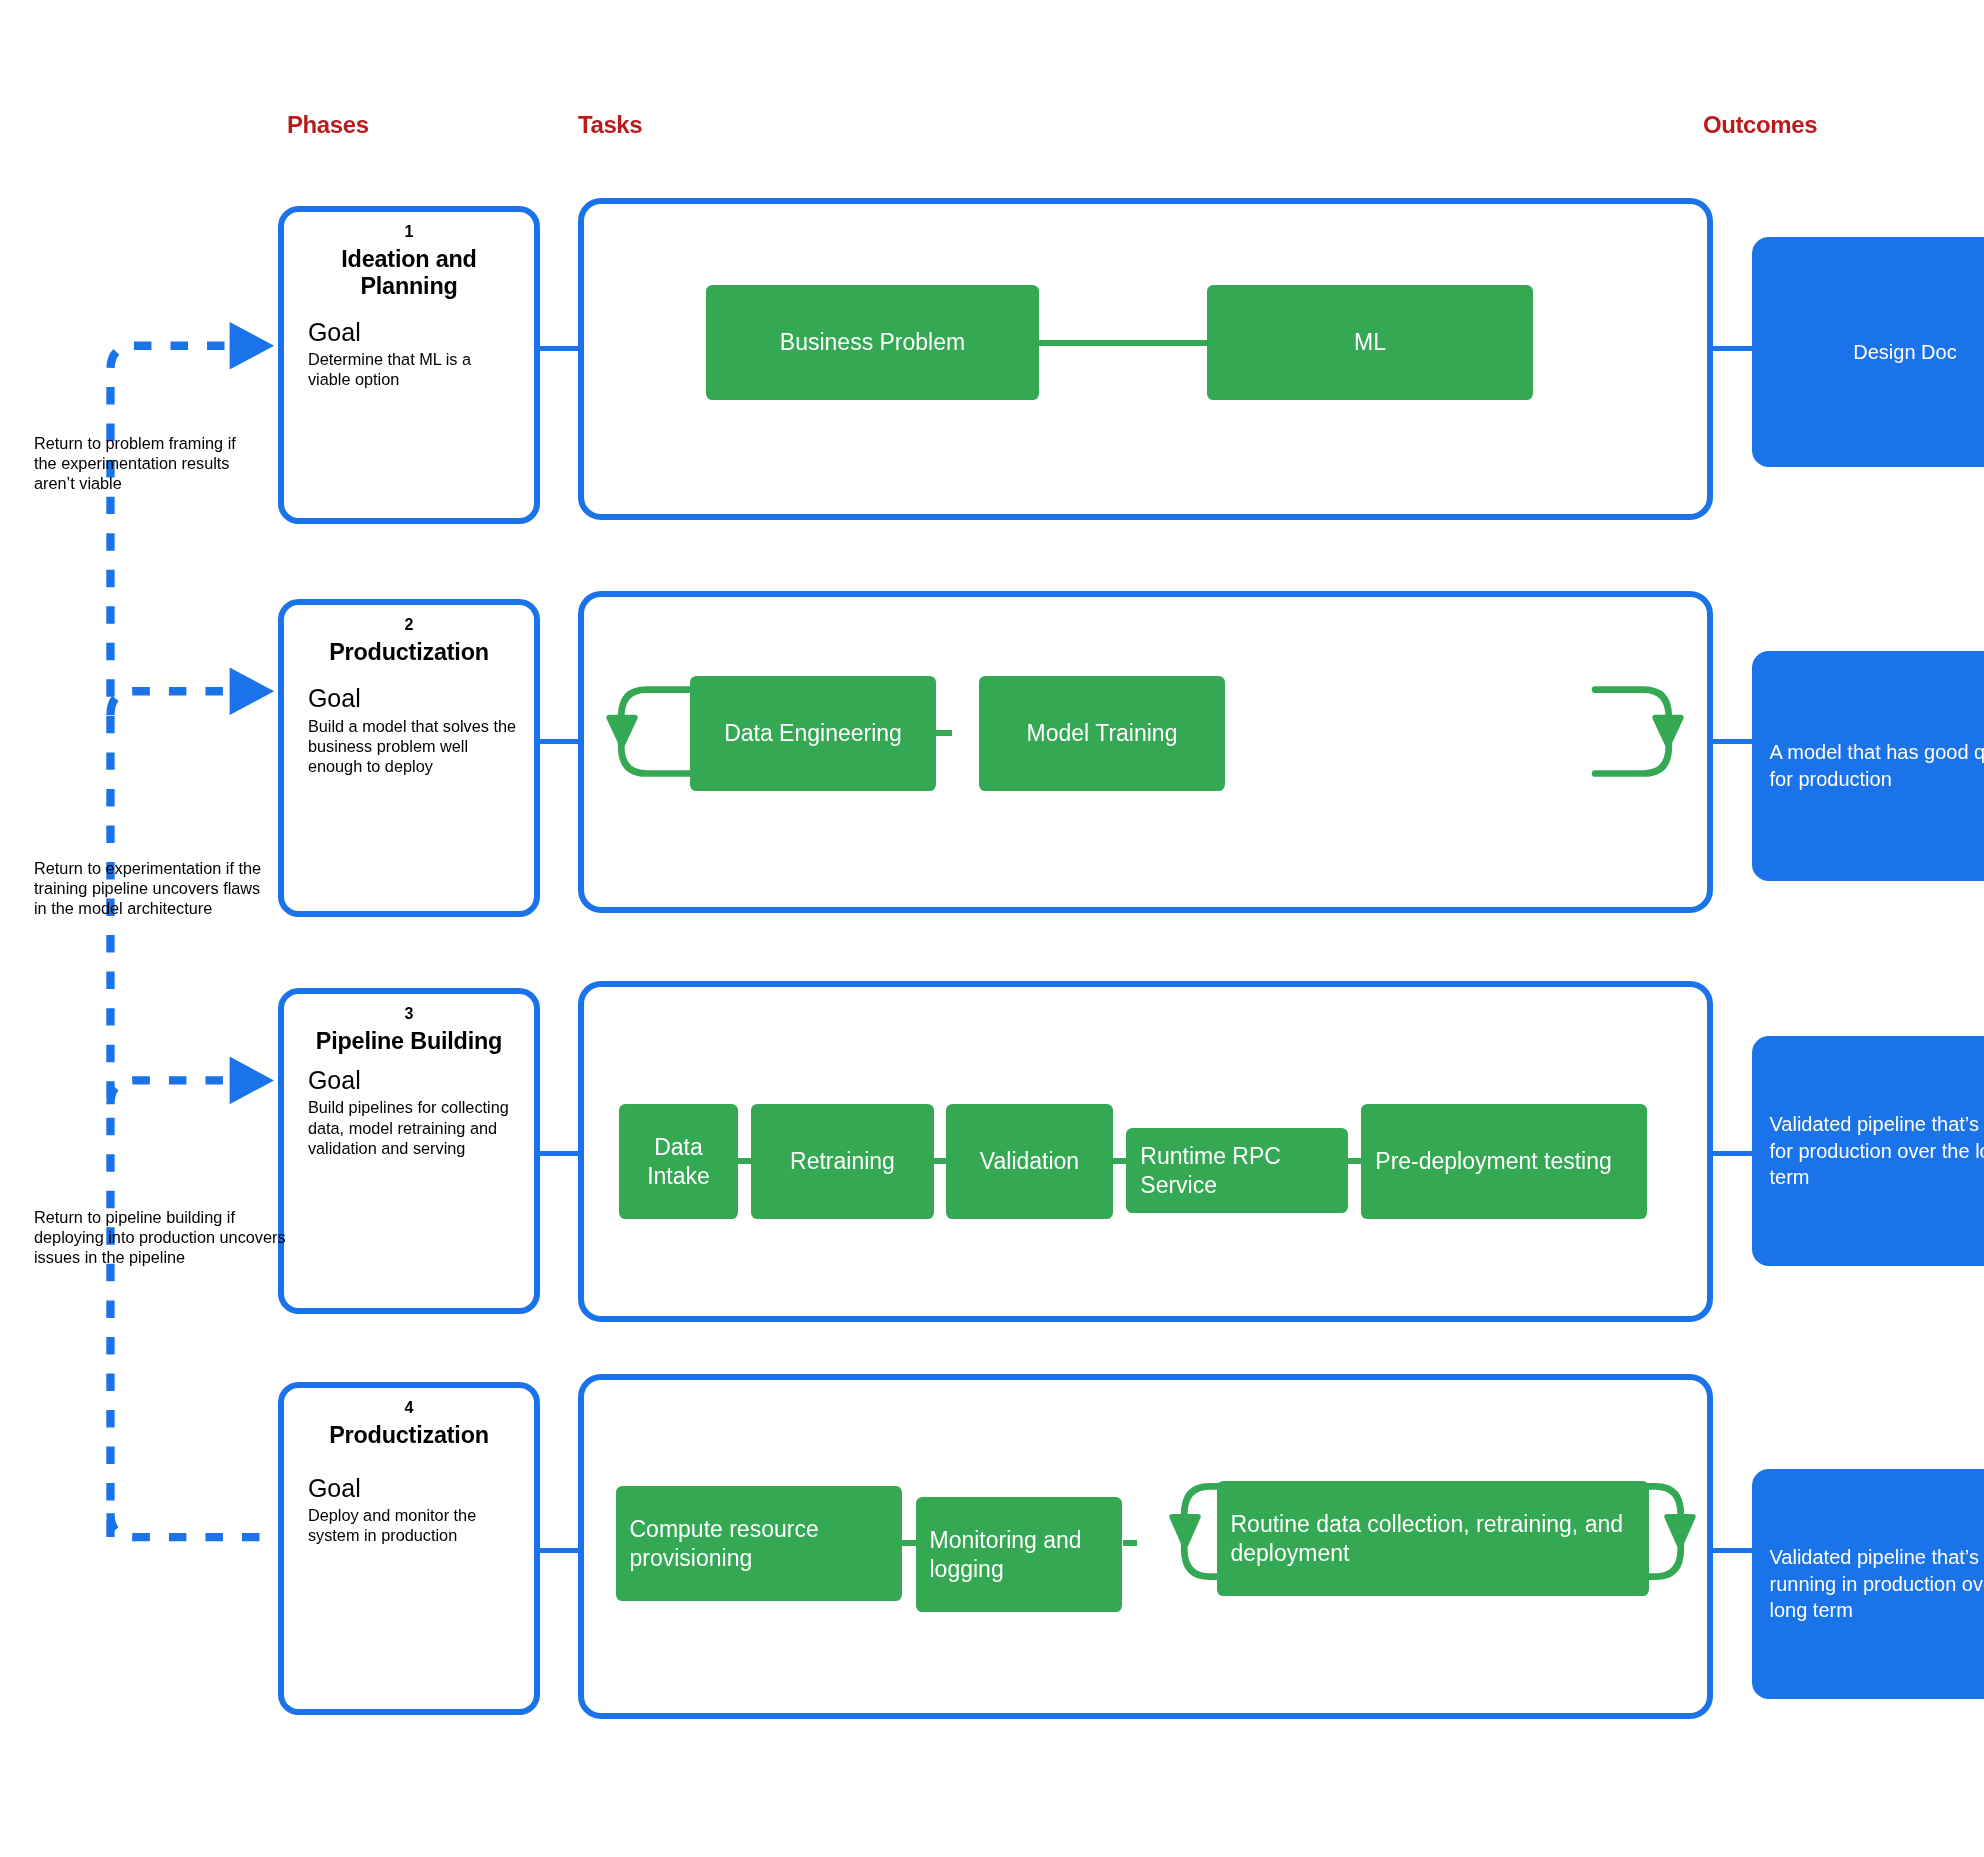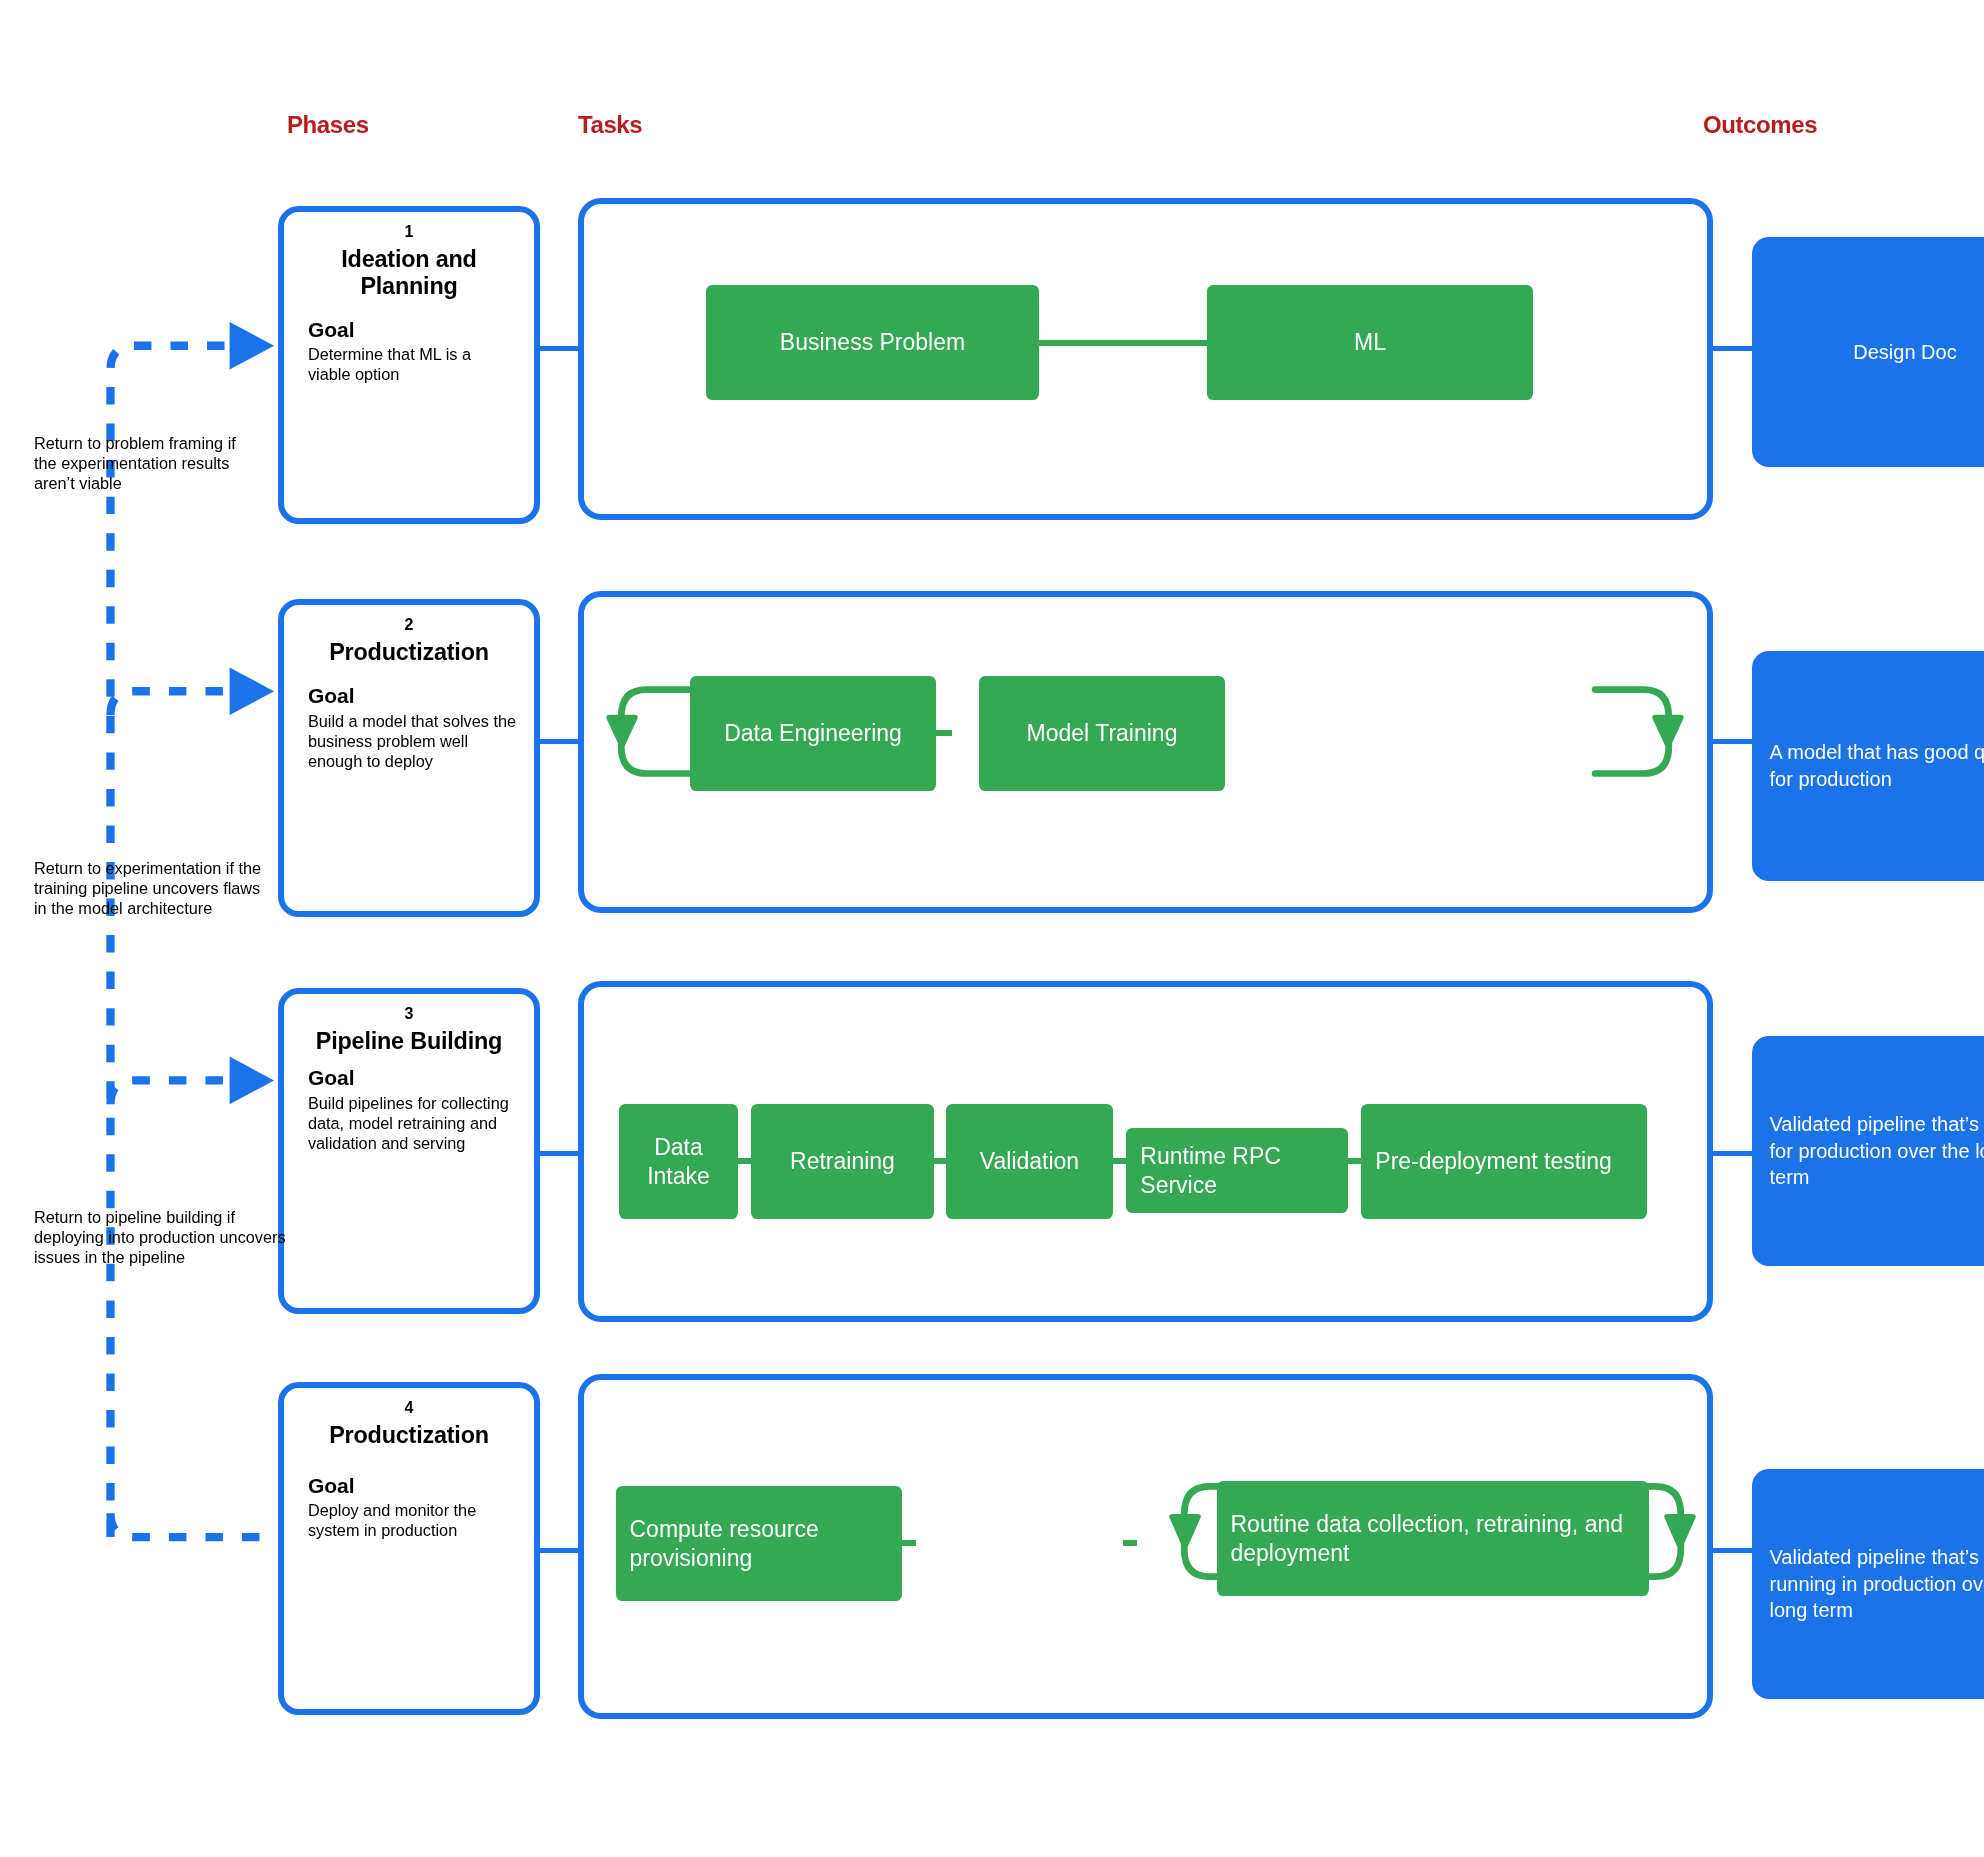"Goal" .goal-label { font-size: 21px -> 25px; font-weight: 700 -> 400 }
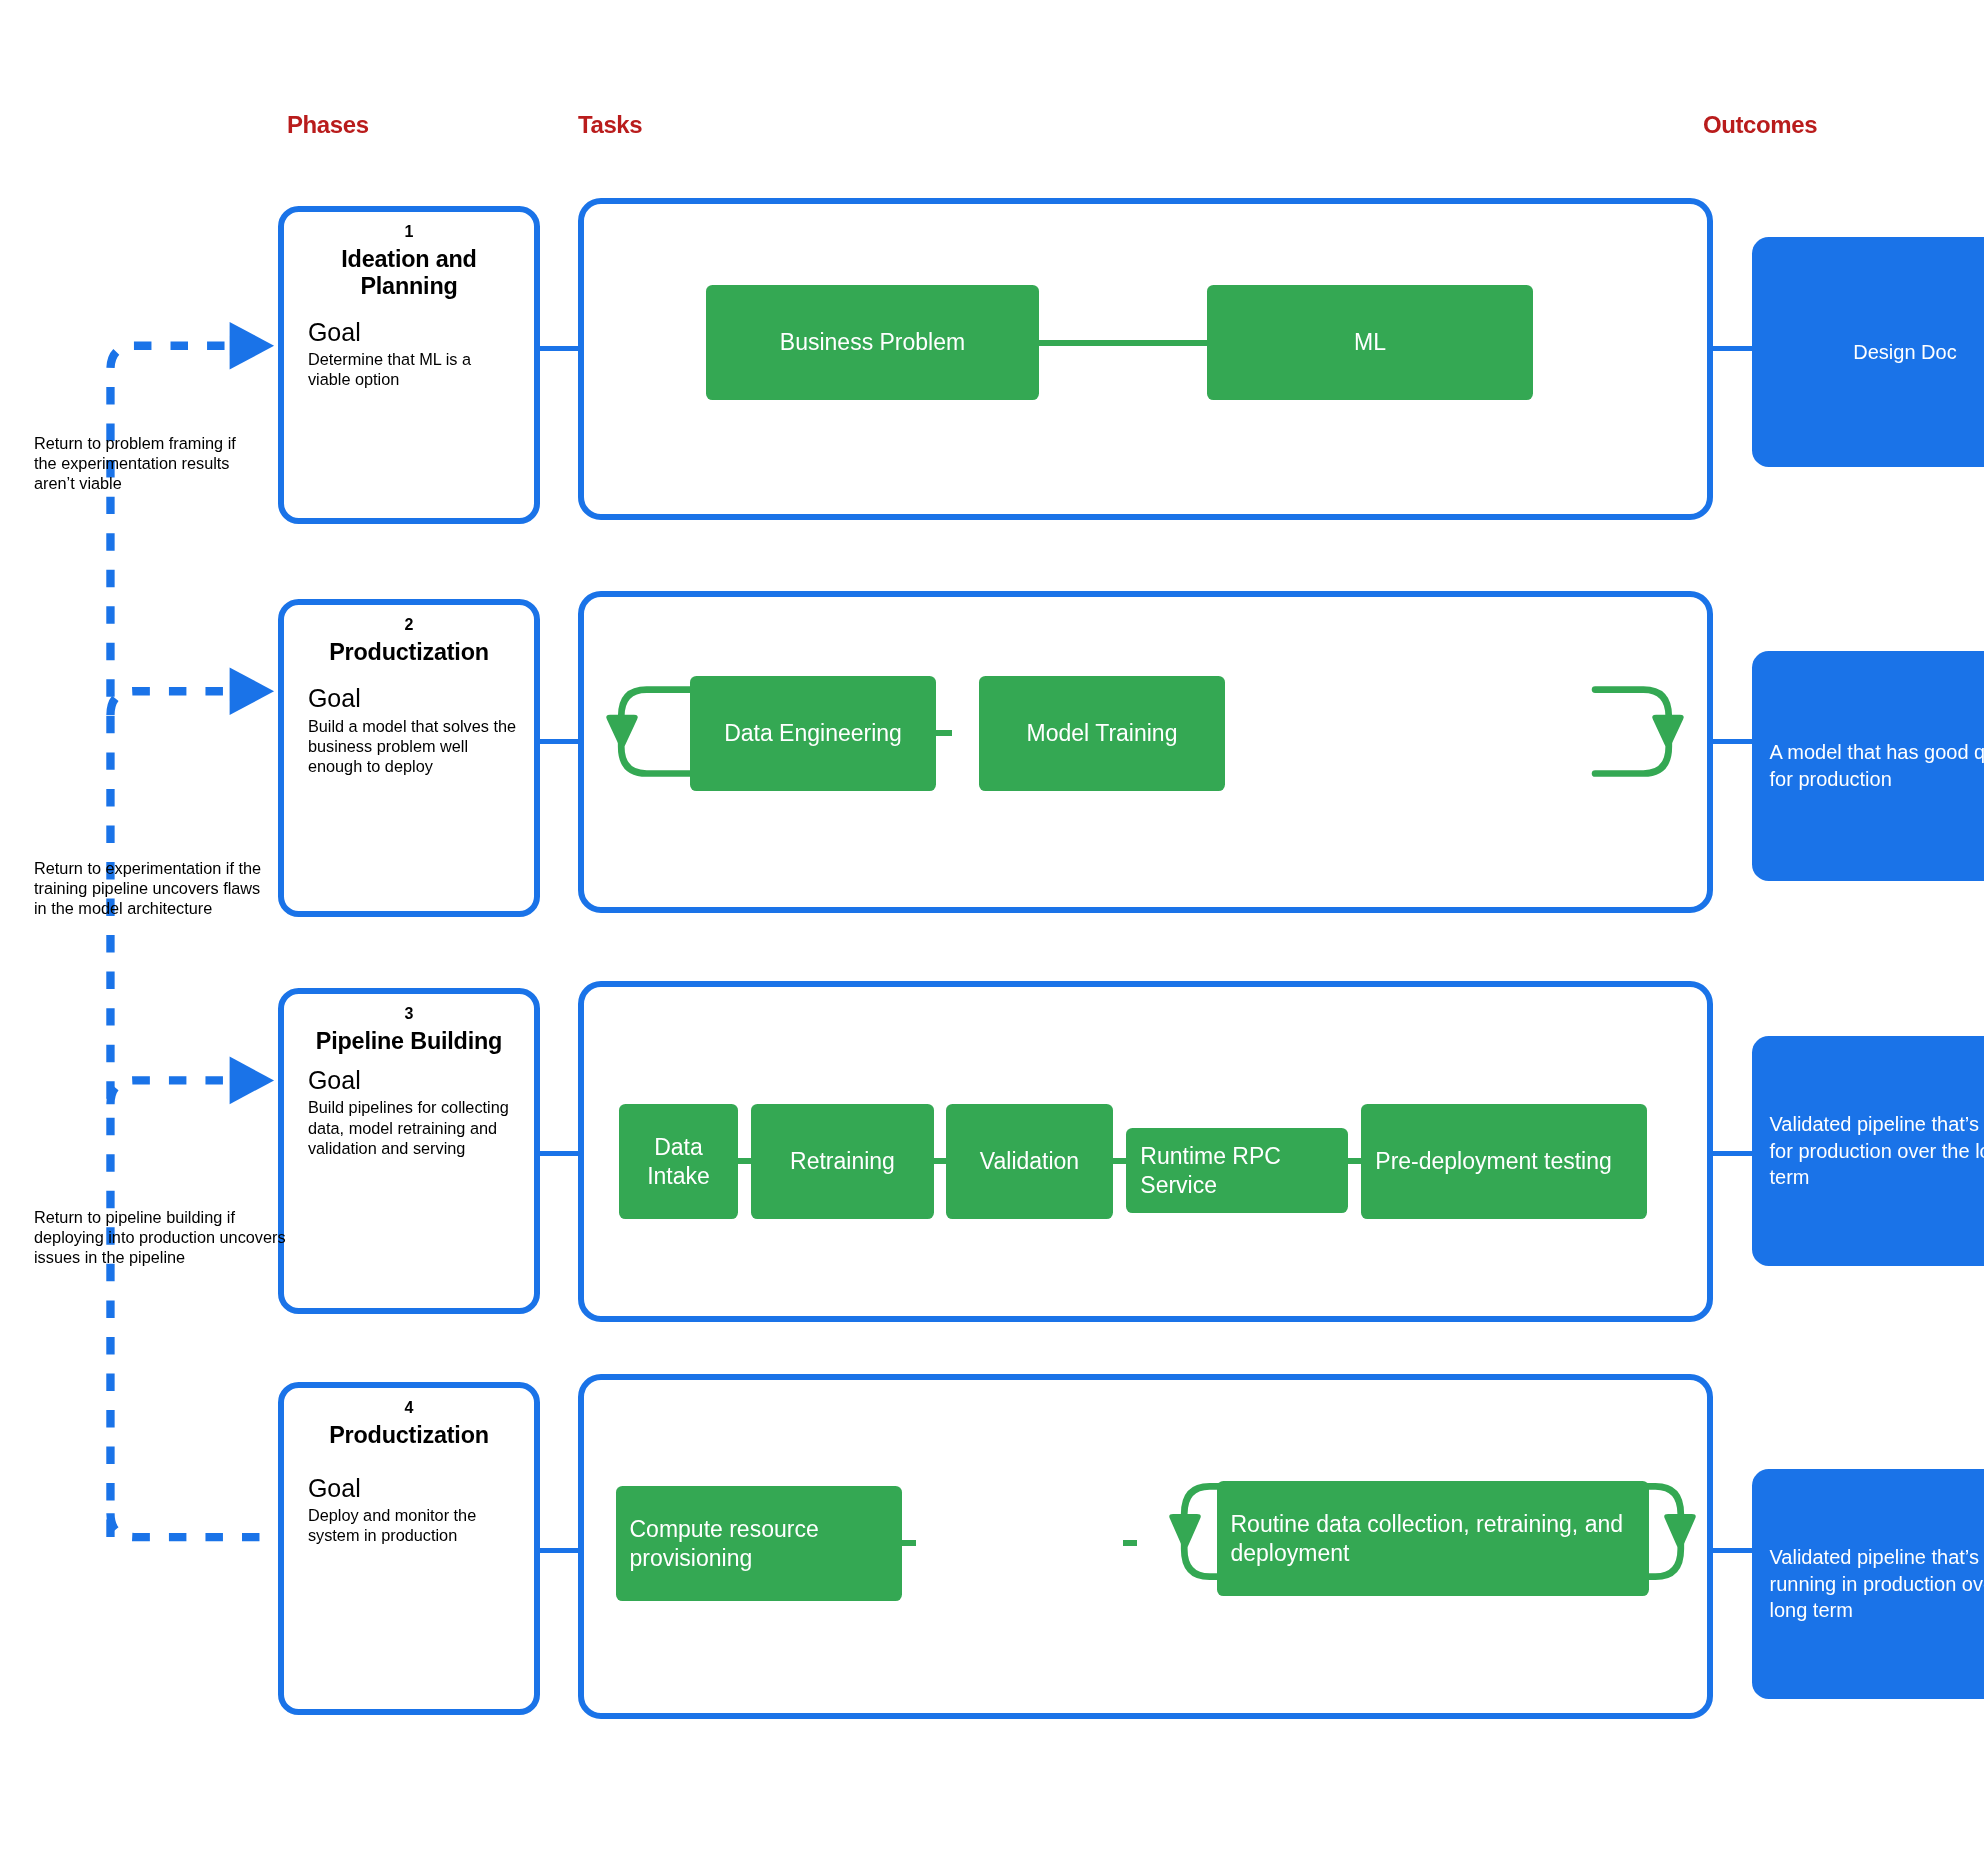"Monitoring and logging" div.abs { html: none -> <div>Monitoring and logging</div> }
